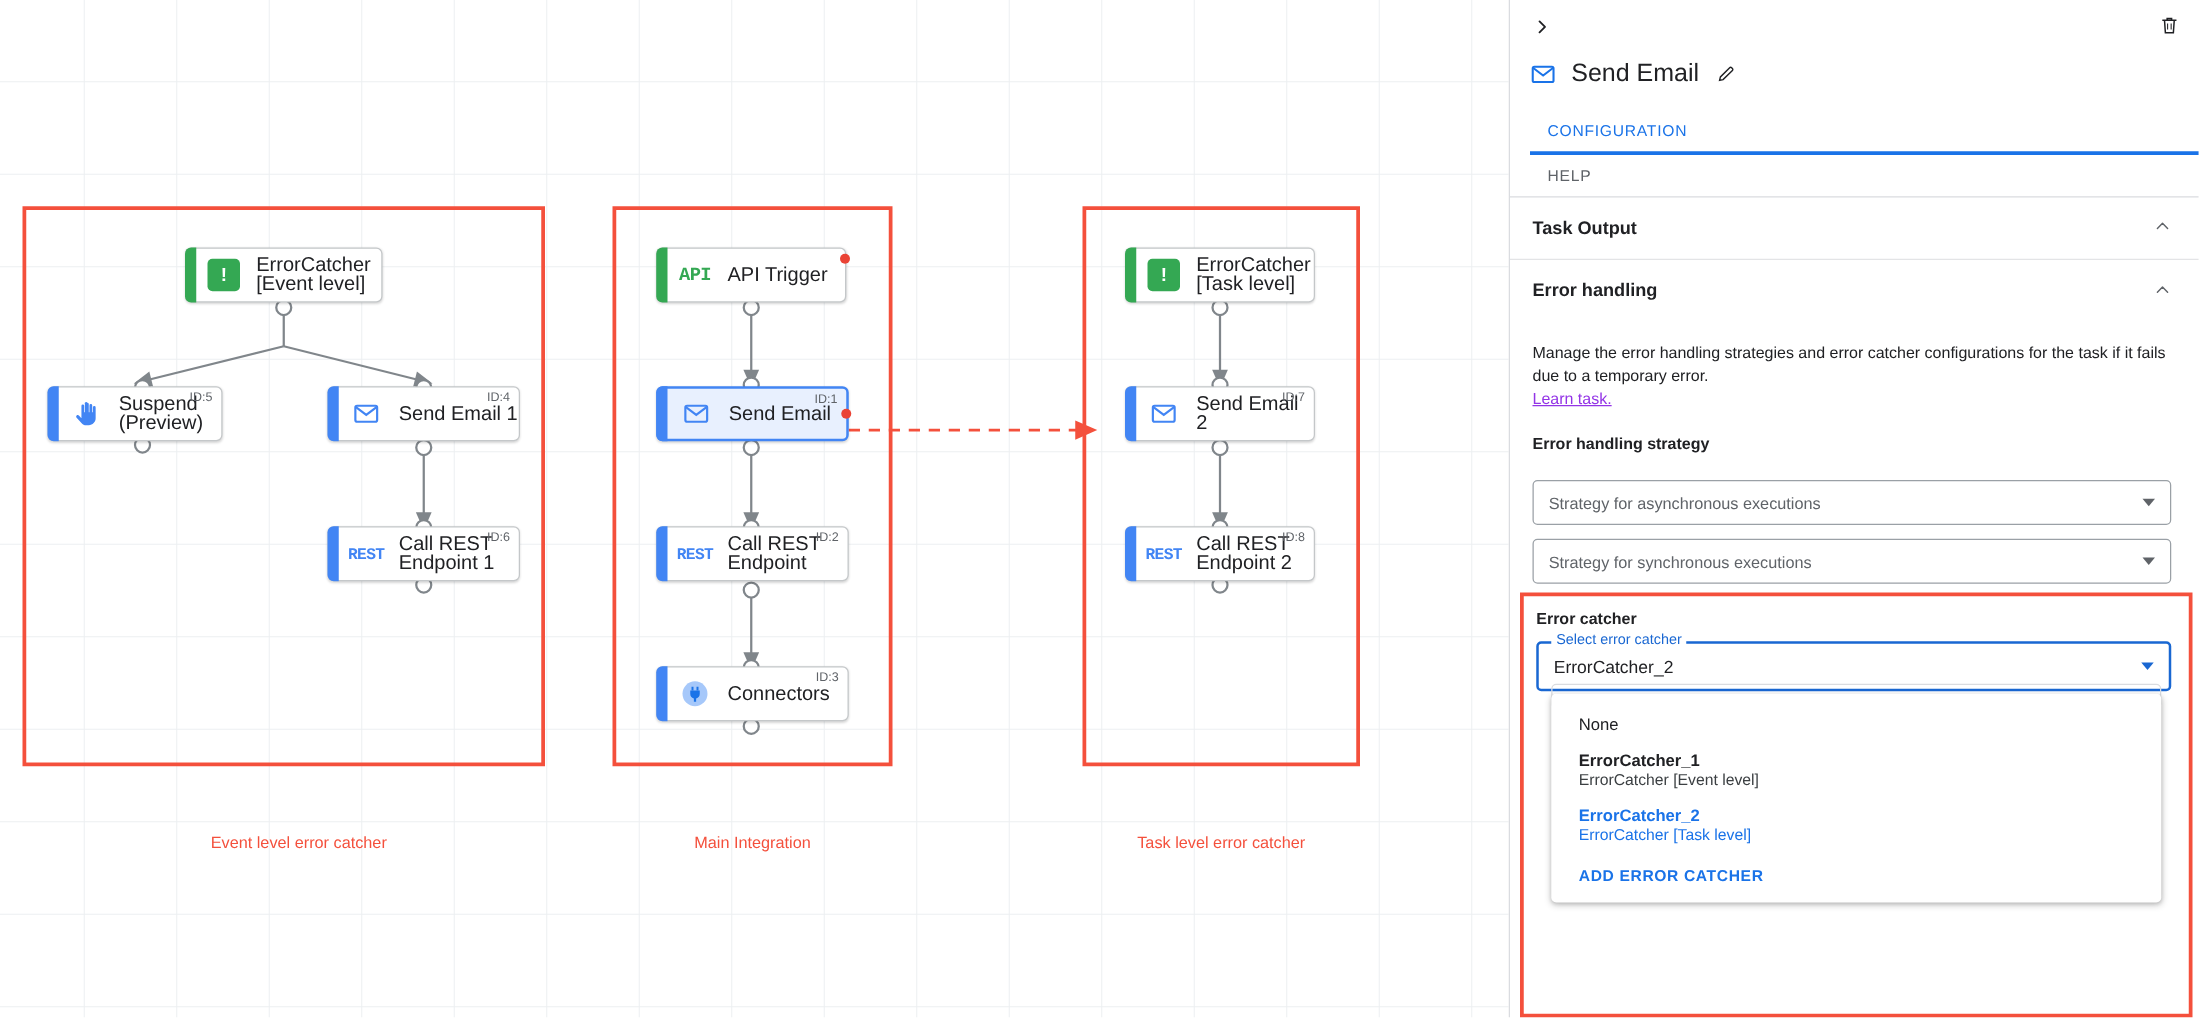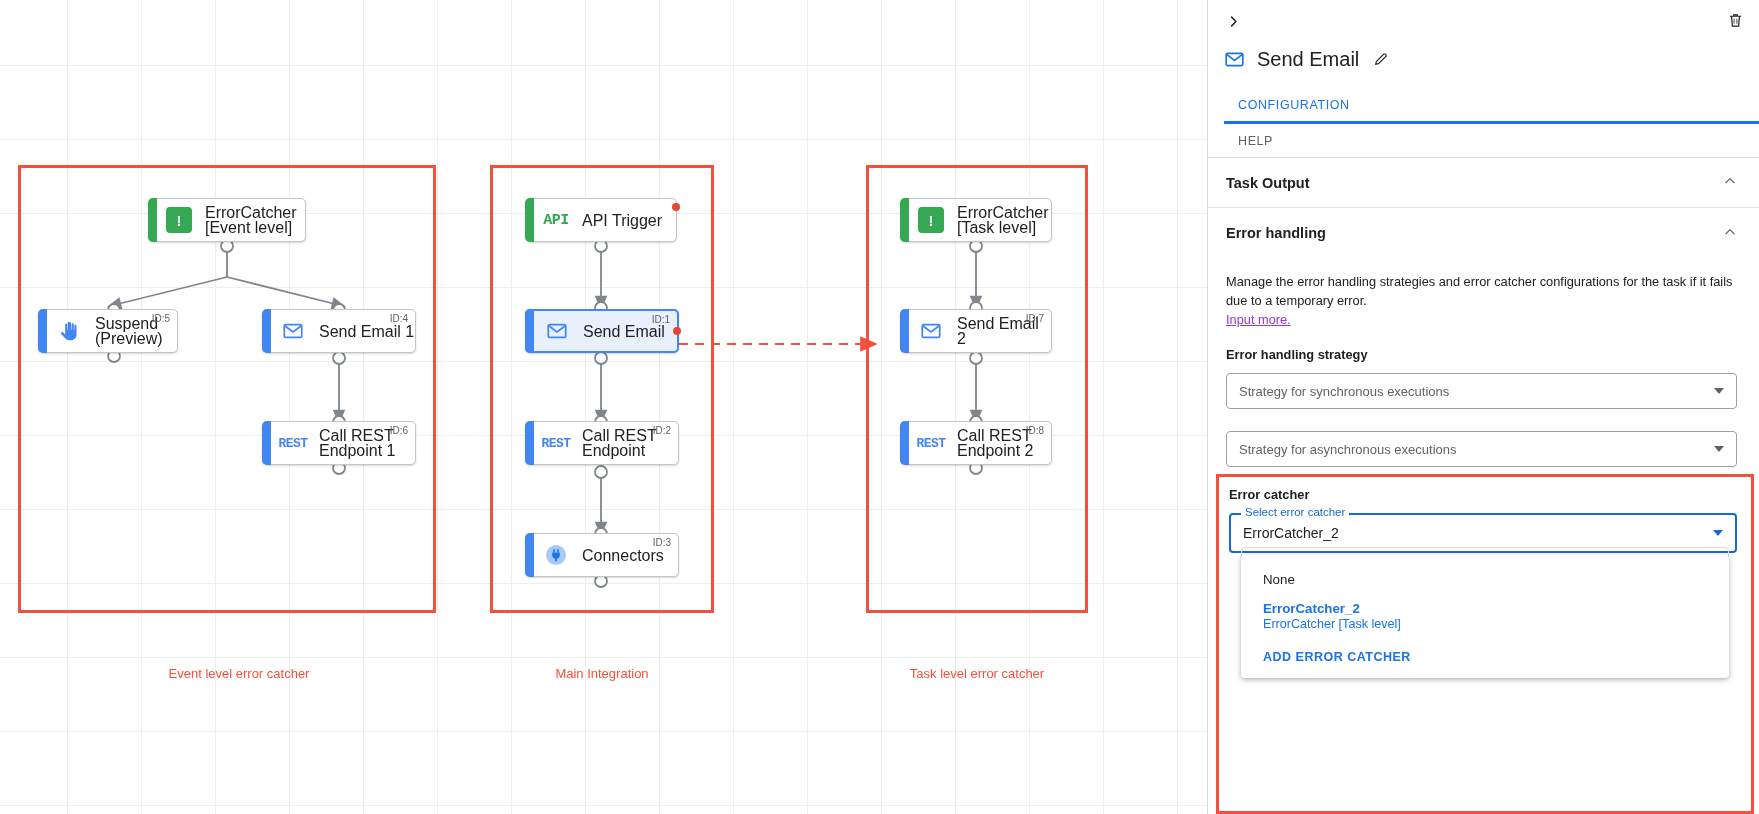"Input more." a.learn { text: Input more -> Learn task }
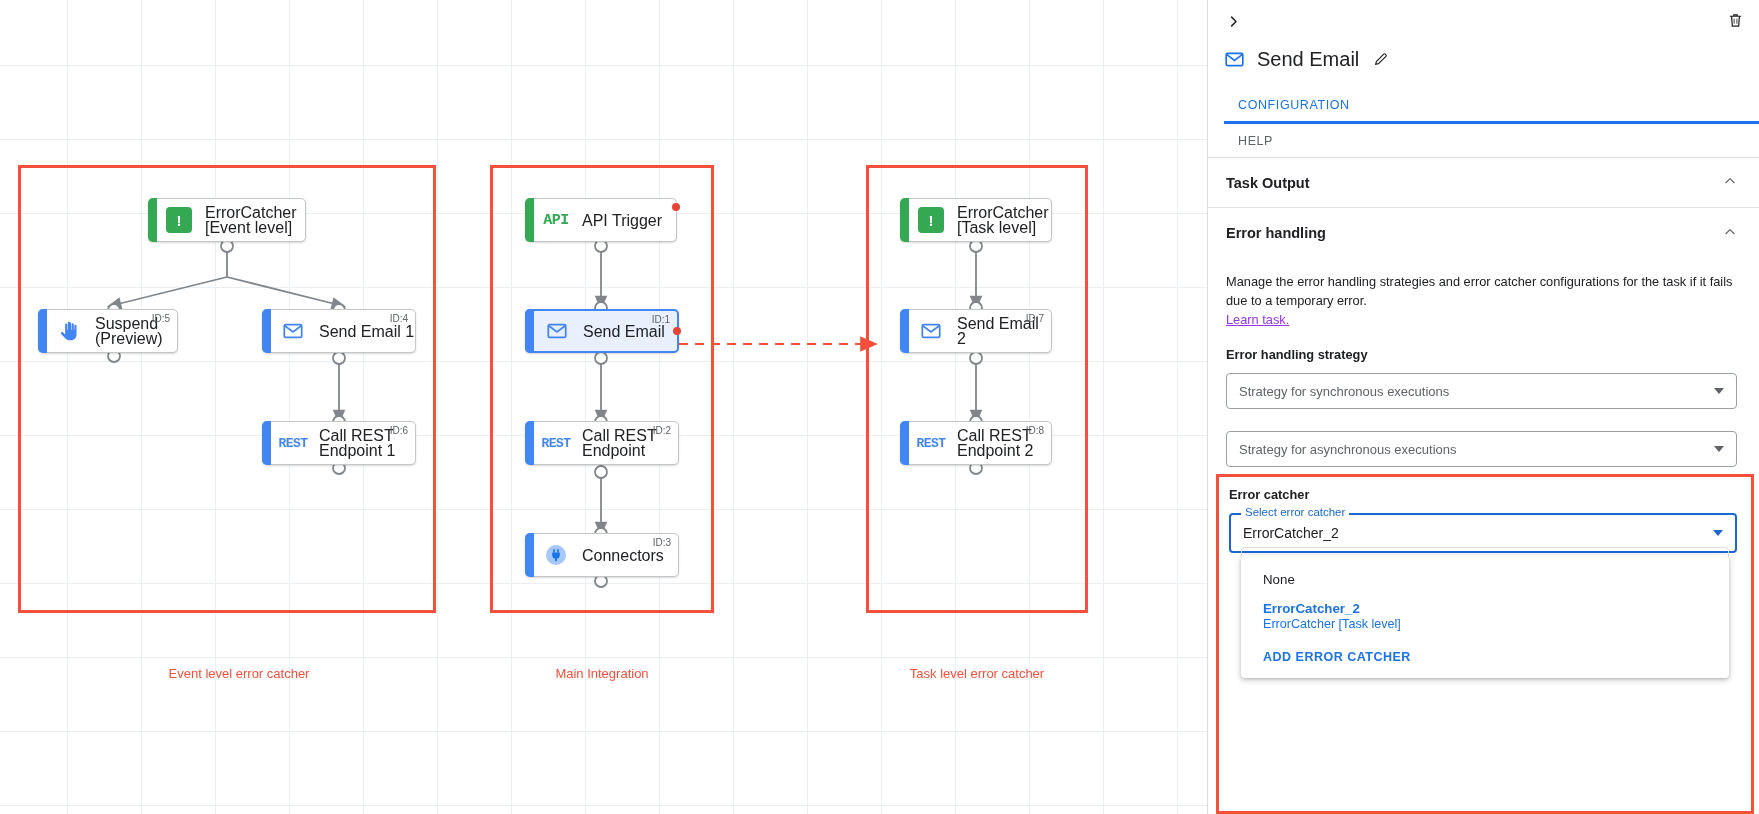"Strategy for synchronous executions" div.select { order: before "Strategy for asynchronous executions" -> after "Strategy for asynchronous executions" }
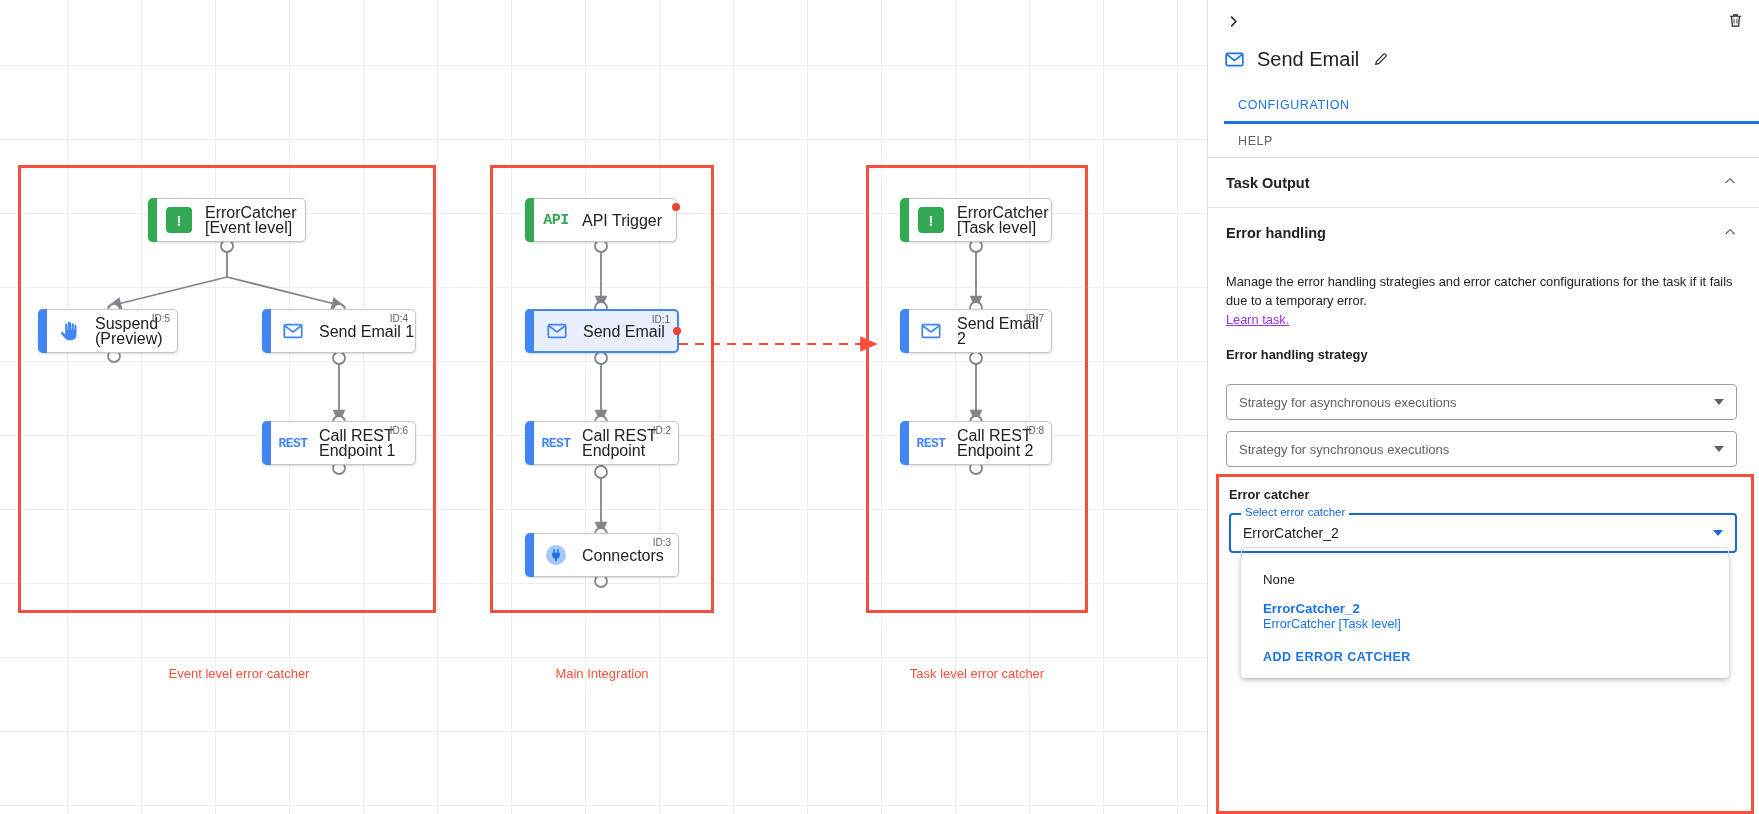"ErrorCatcher_1" div.menu-item { html: none -> <div> <div>ErrorCatcher_1</div> <div>ErrorCatcher [Event level]</div> </div> }
